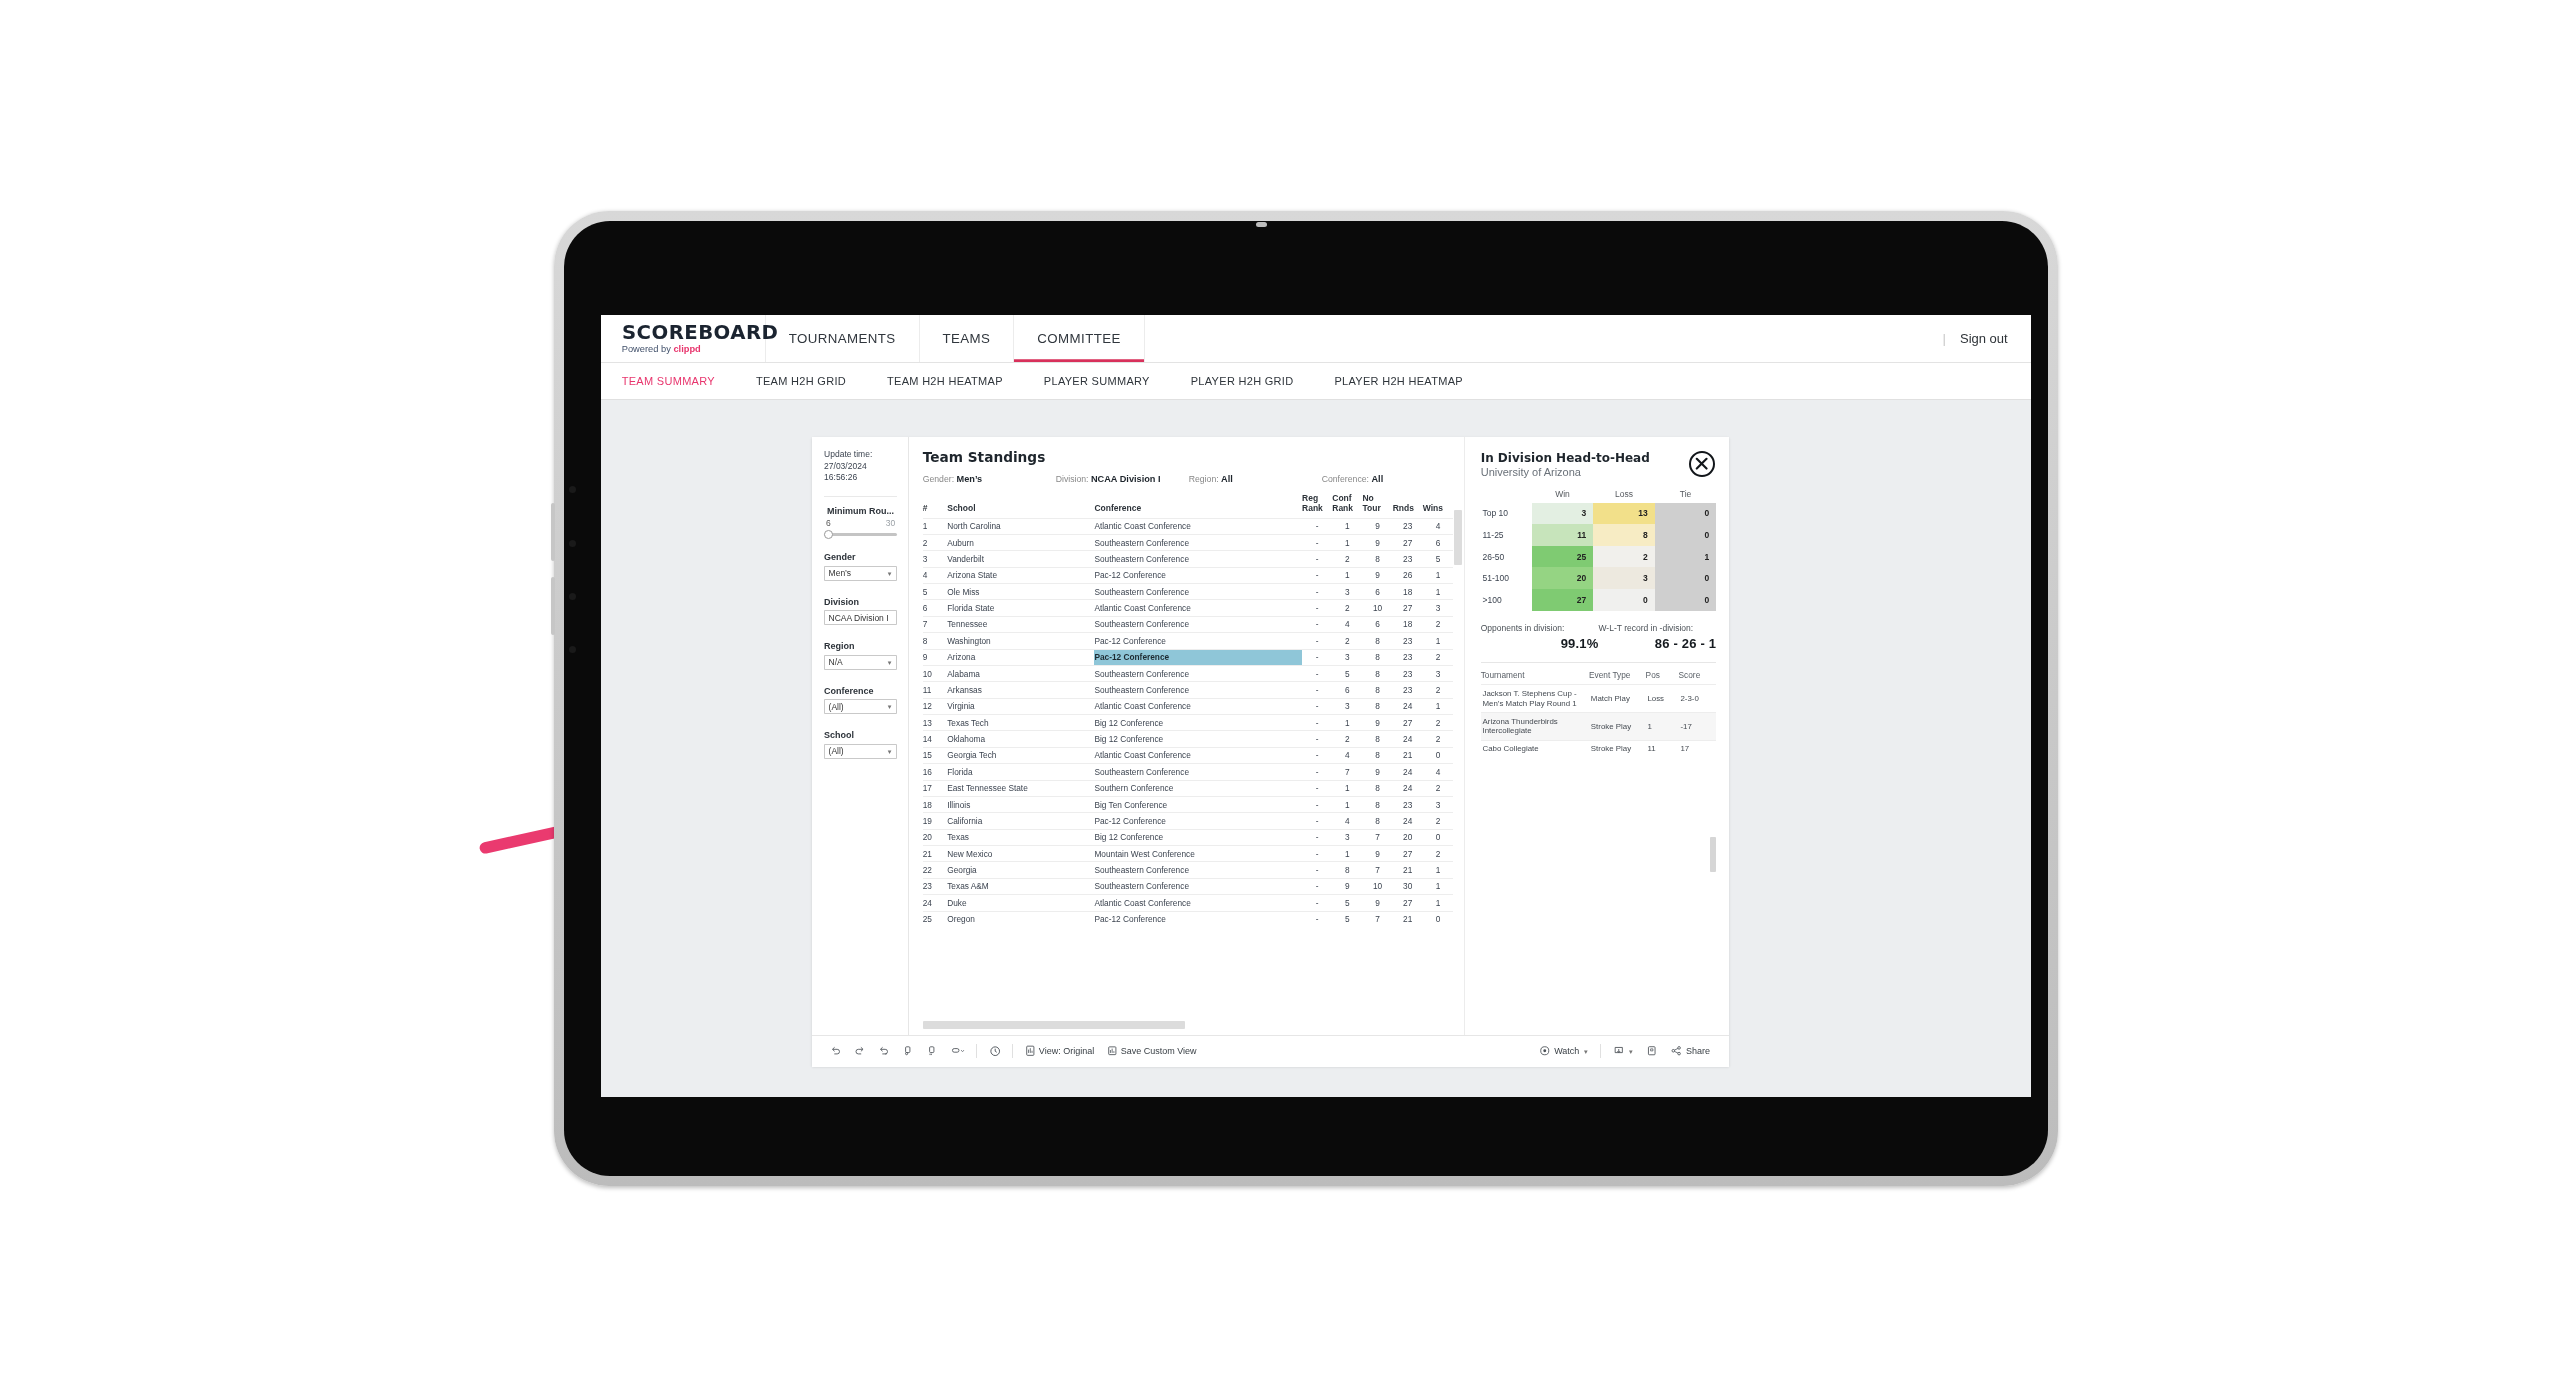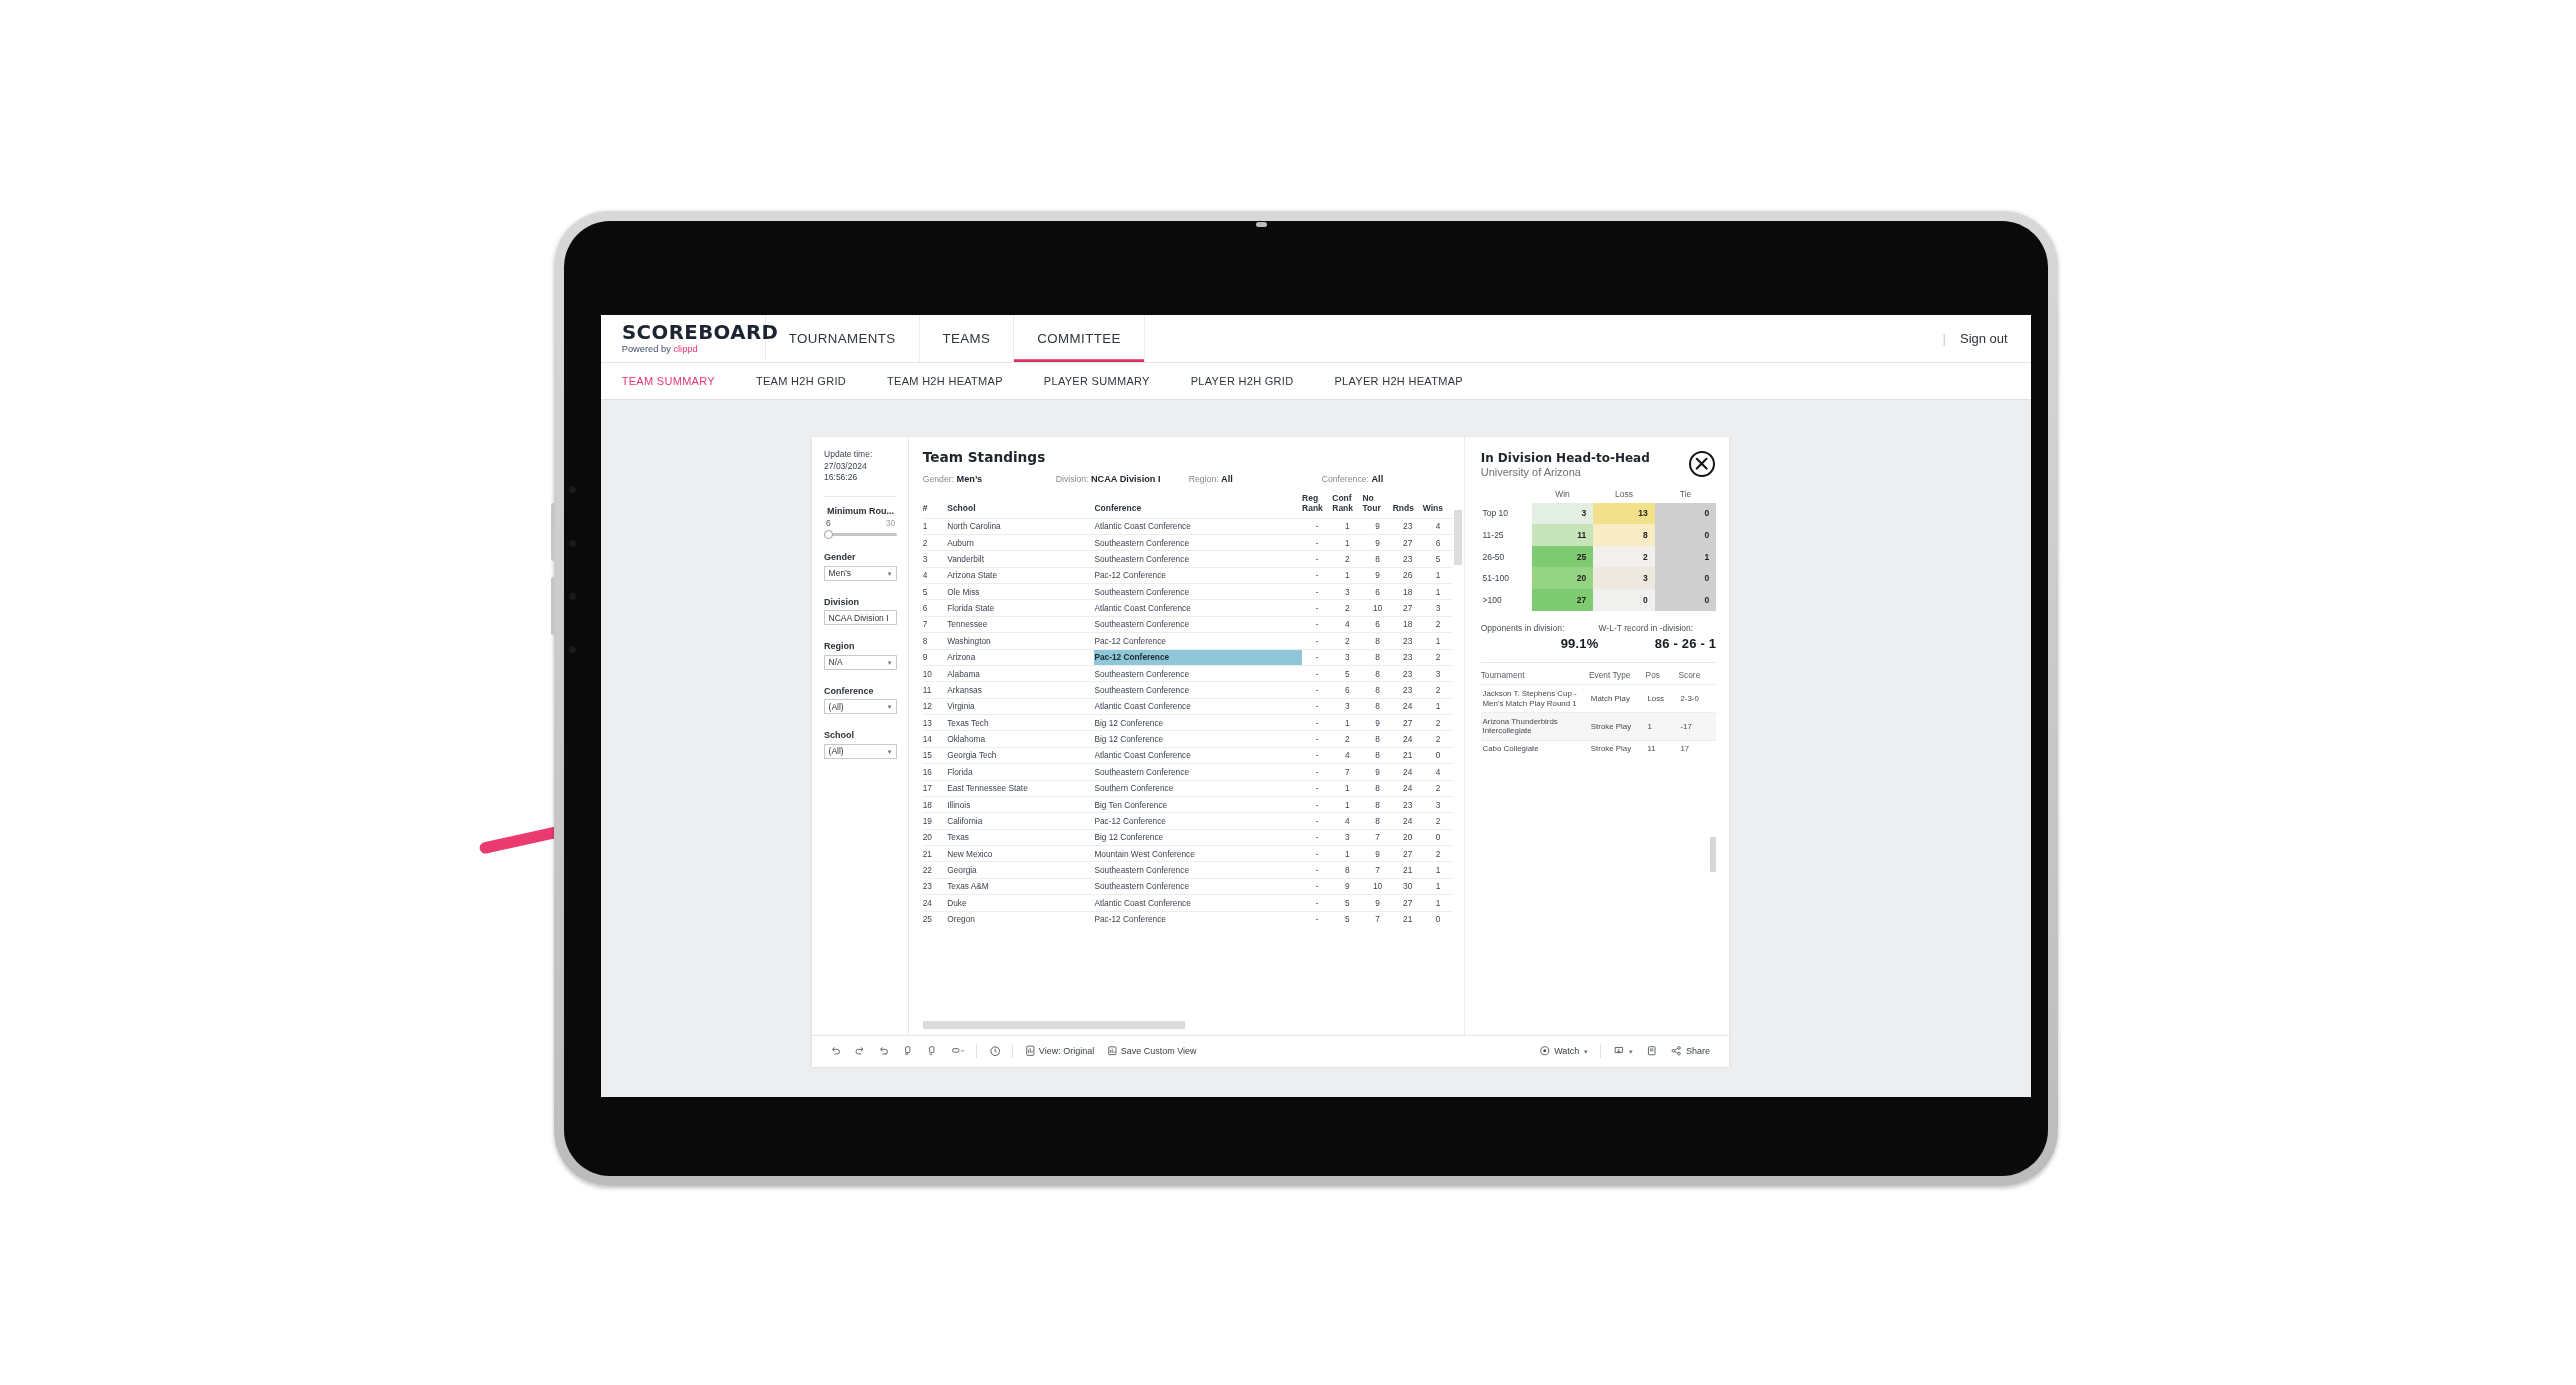"clippd" #logo-sub b { font-weight: 400 -> 700 }
